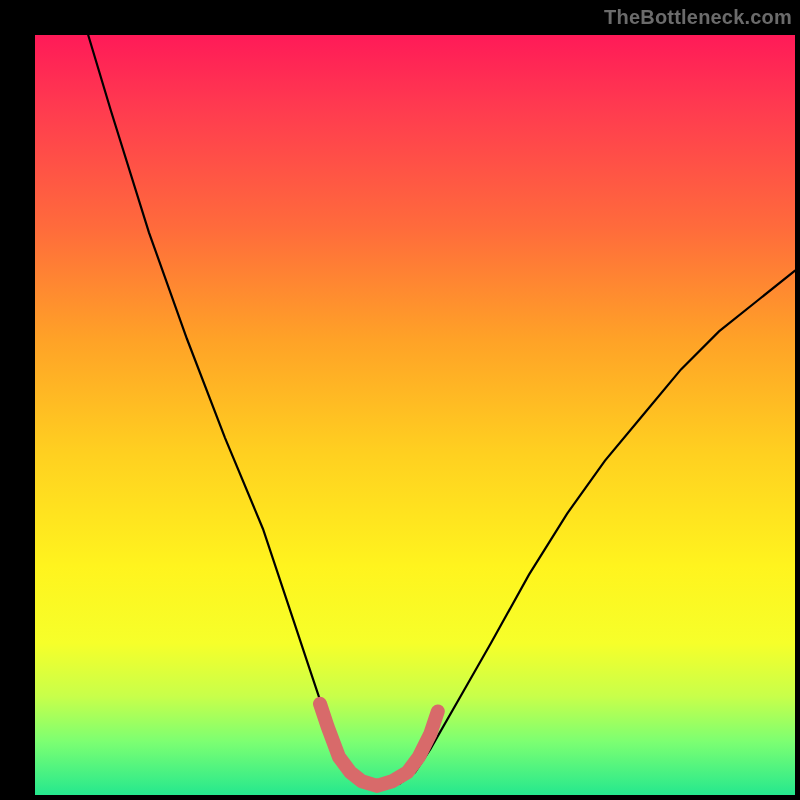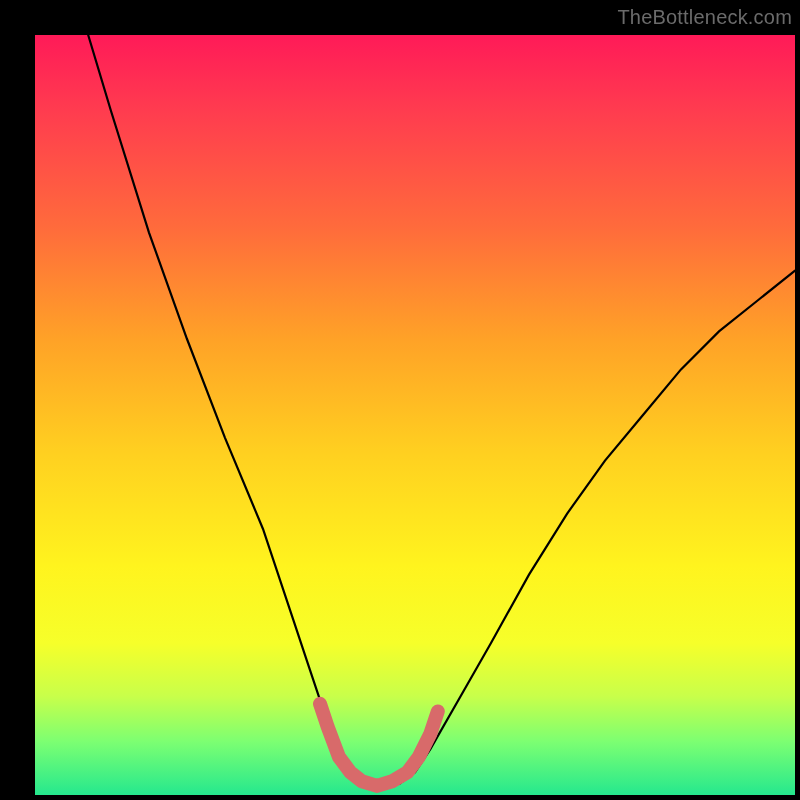"TheBottleneck.com" .frame { font-weight: none -> bold }
